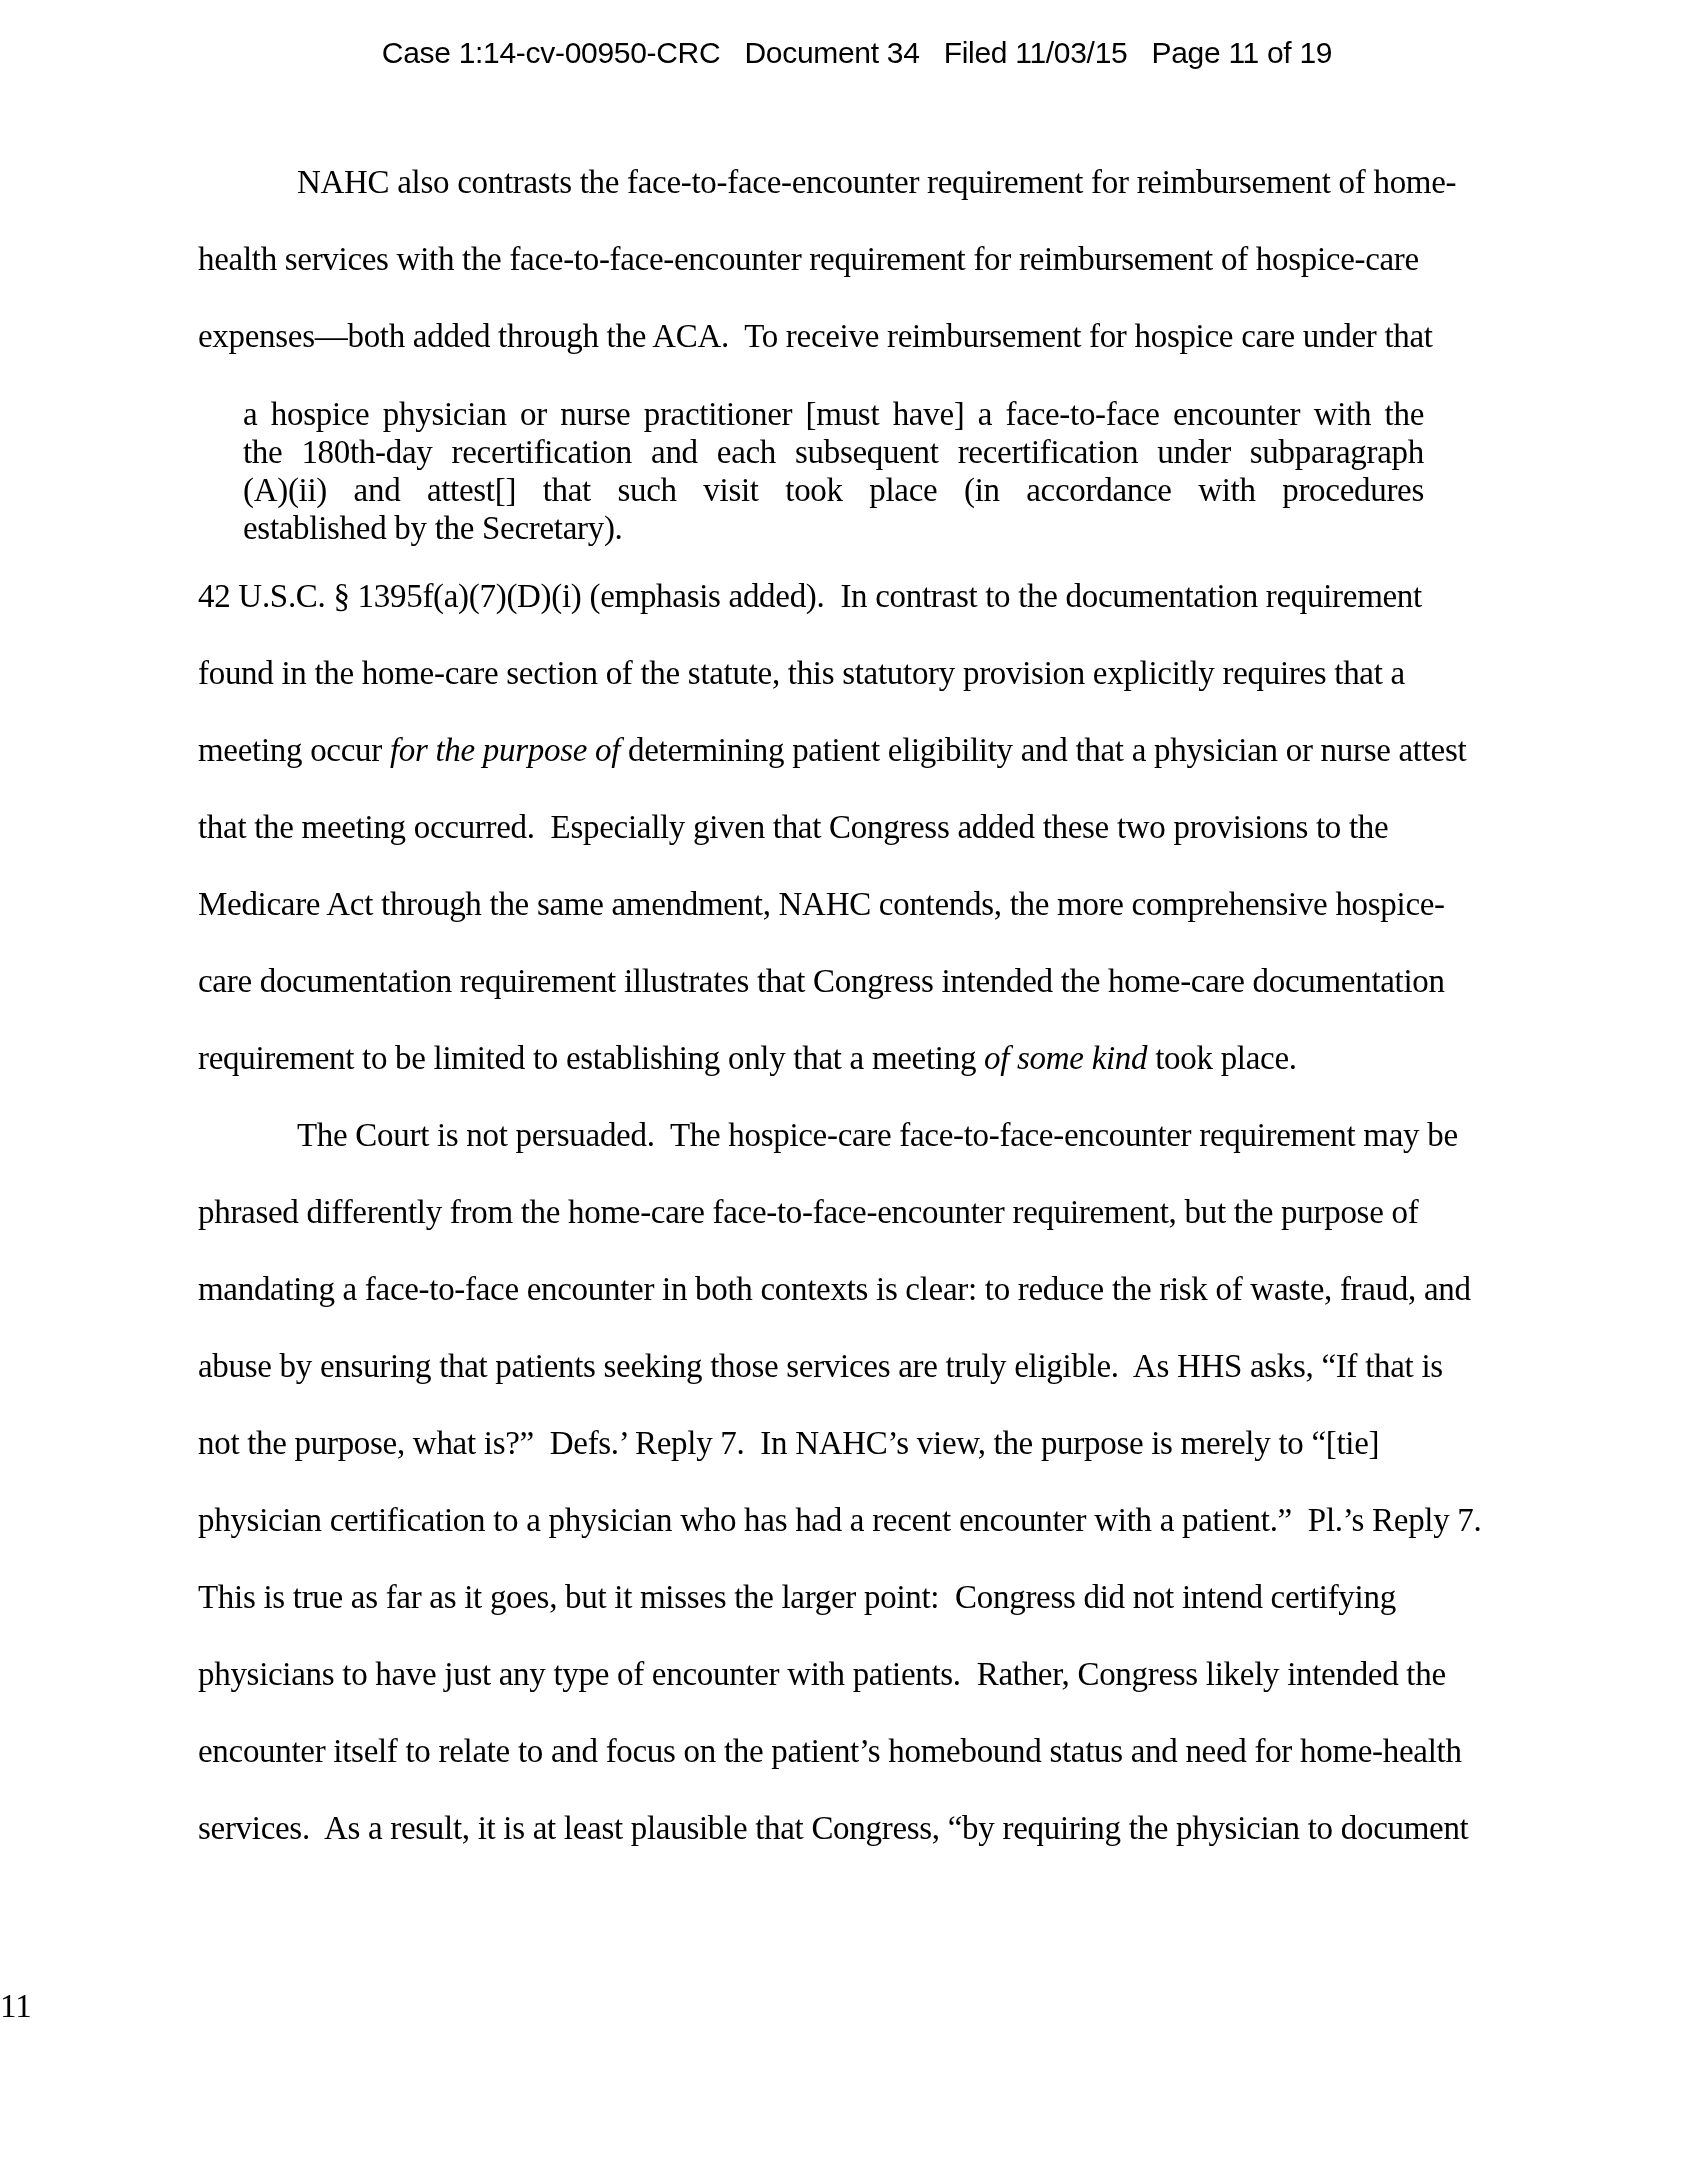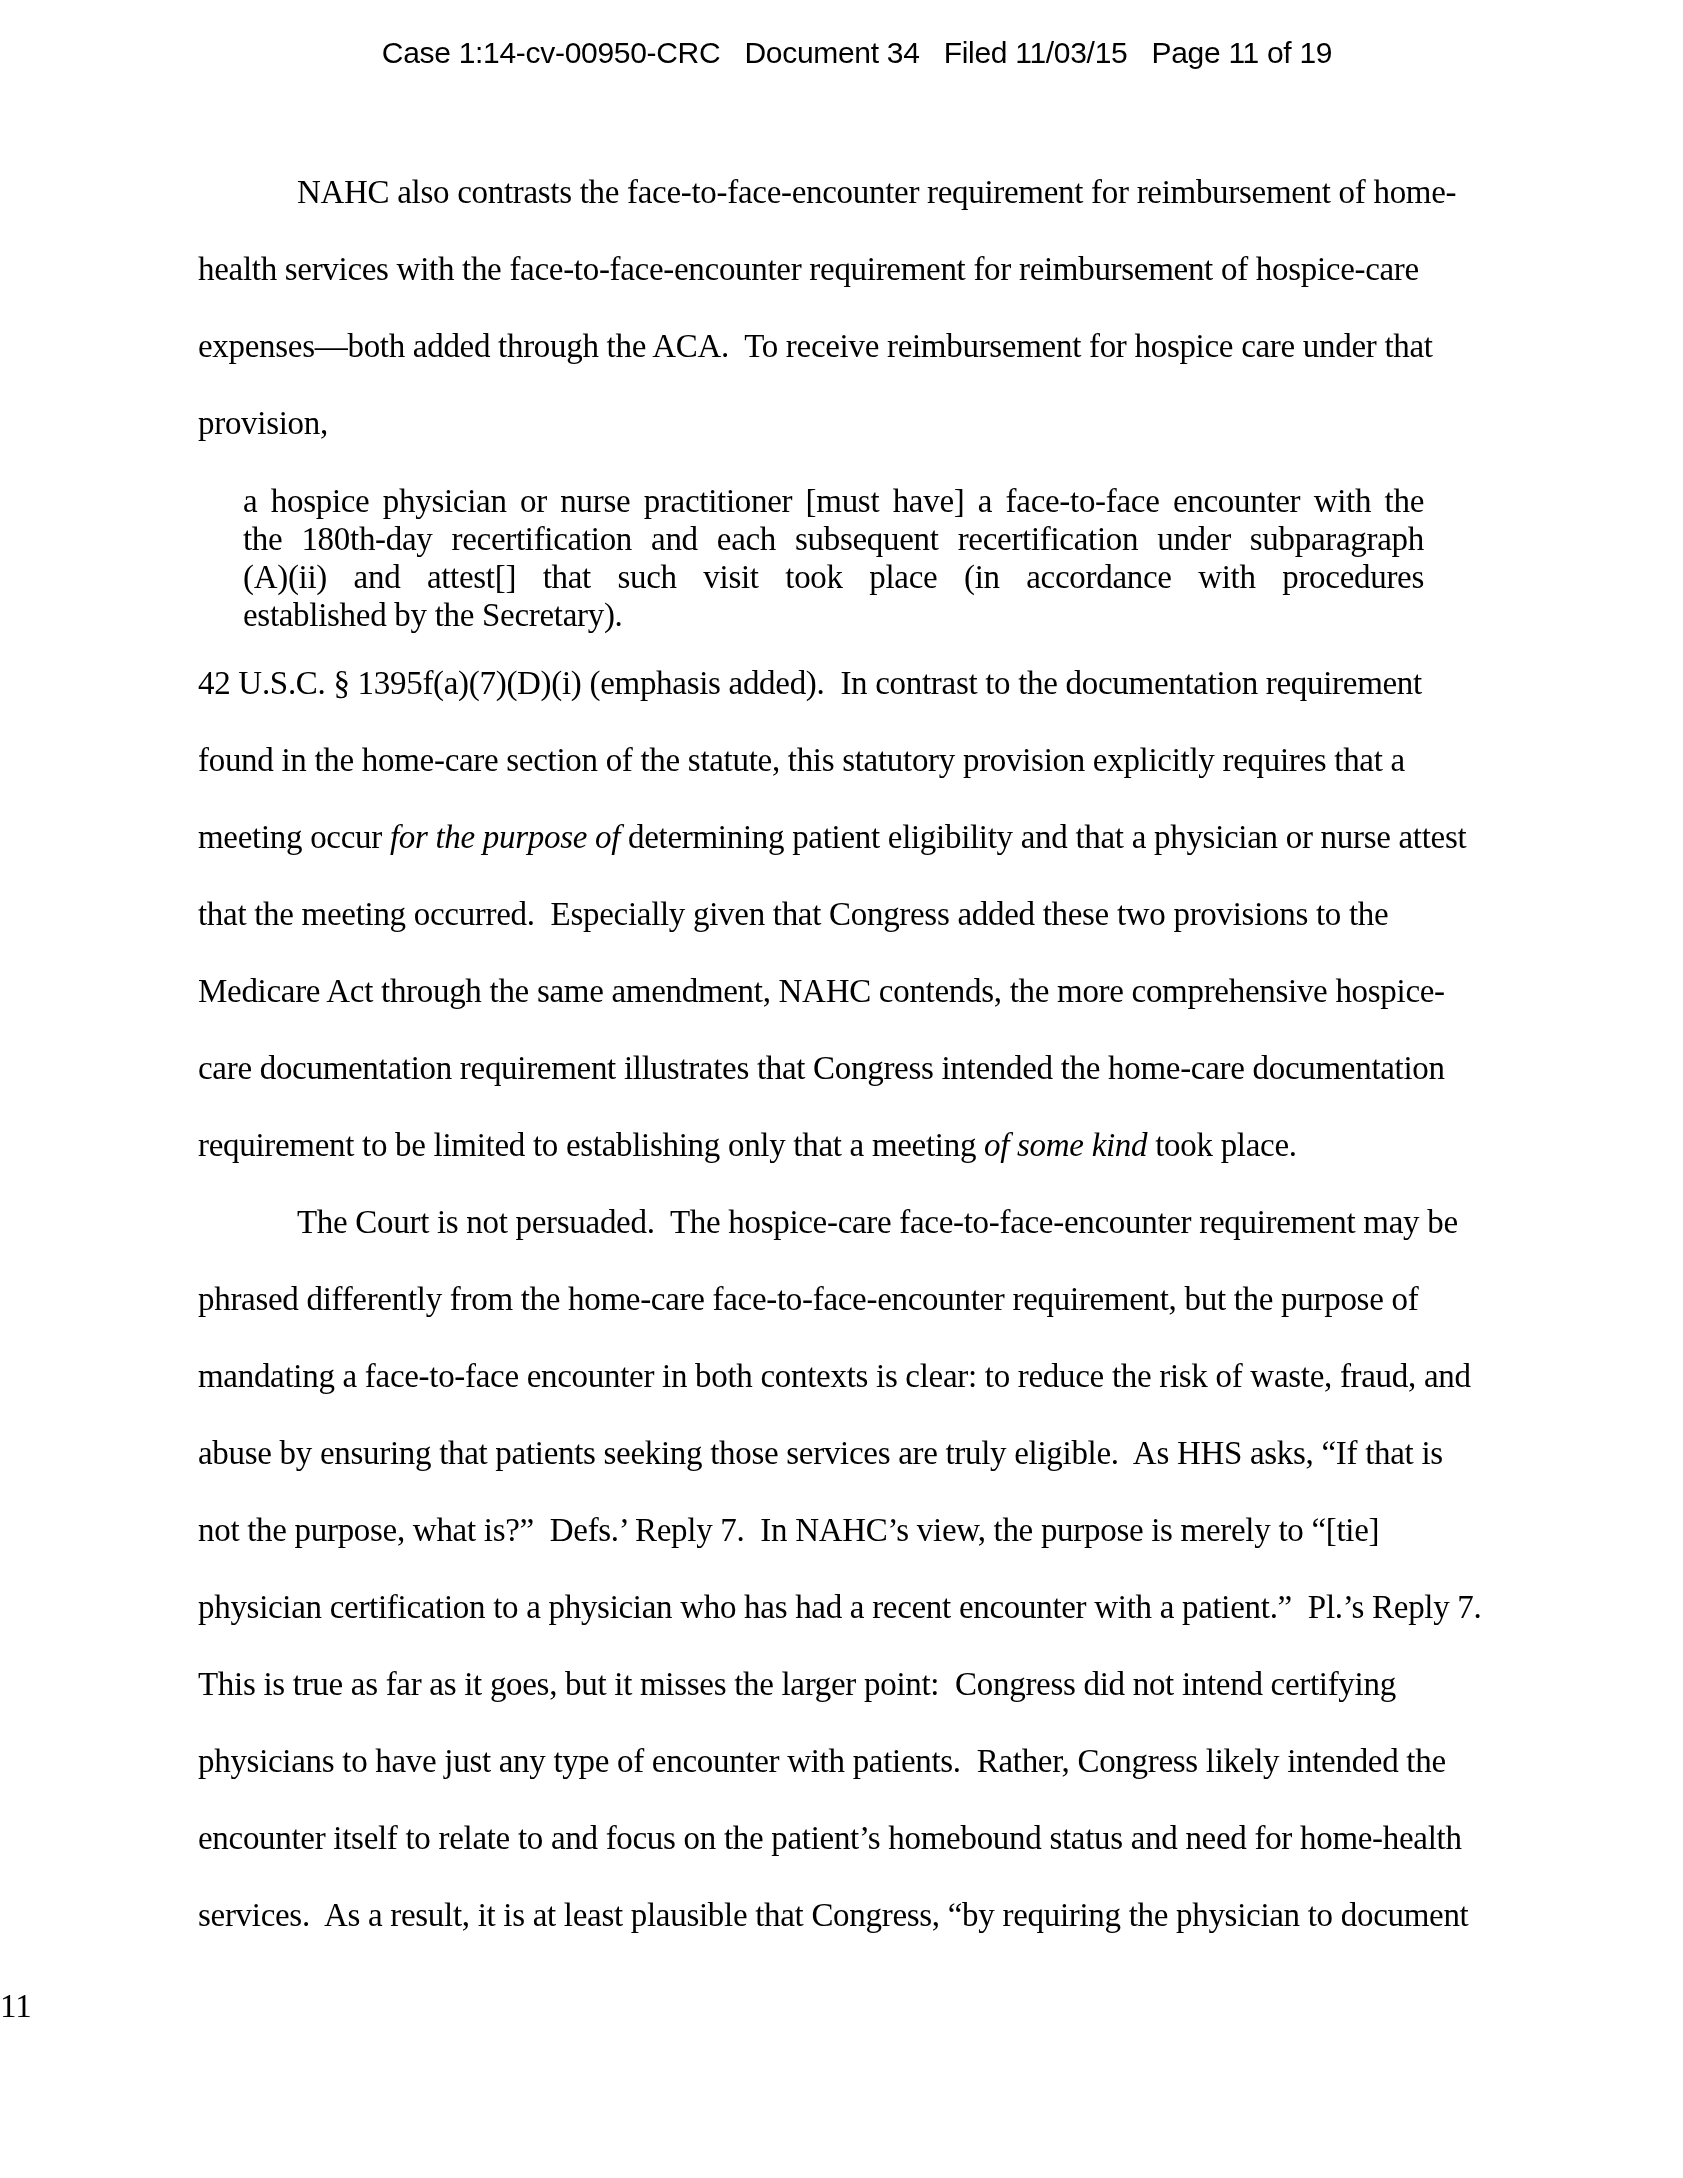"NAHC also contrasts the" .doc-body { top: 154px -> 144px }
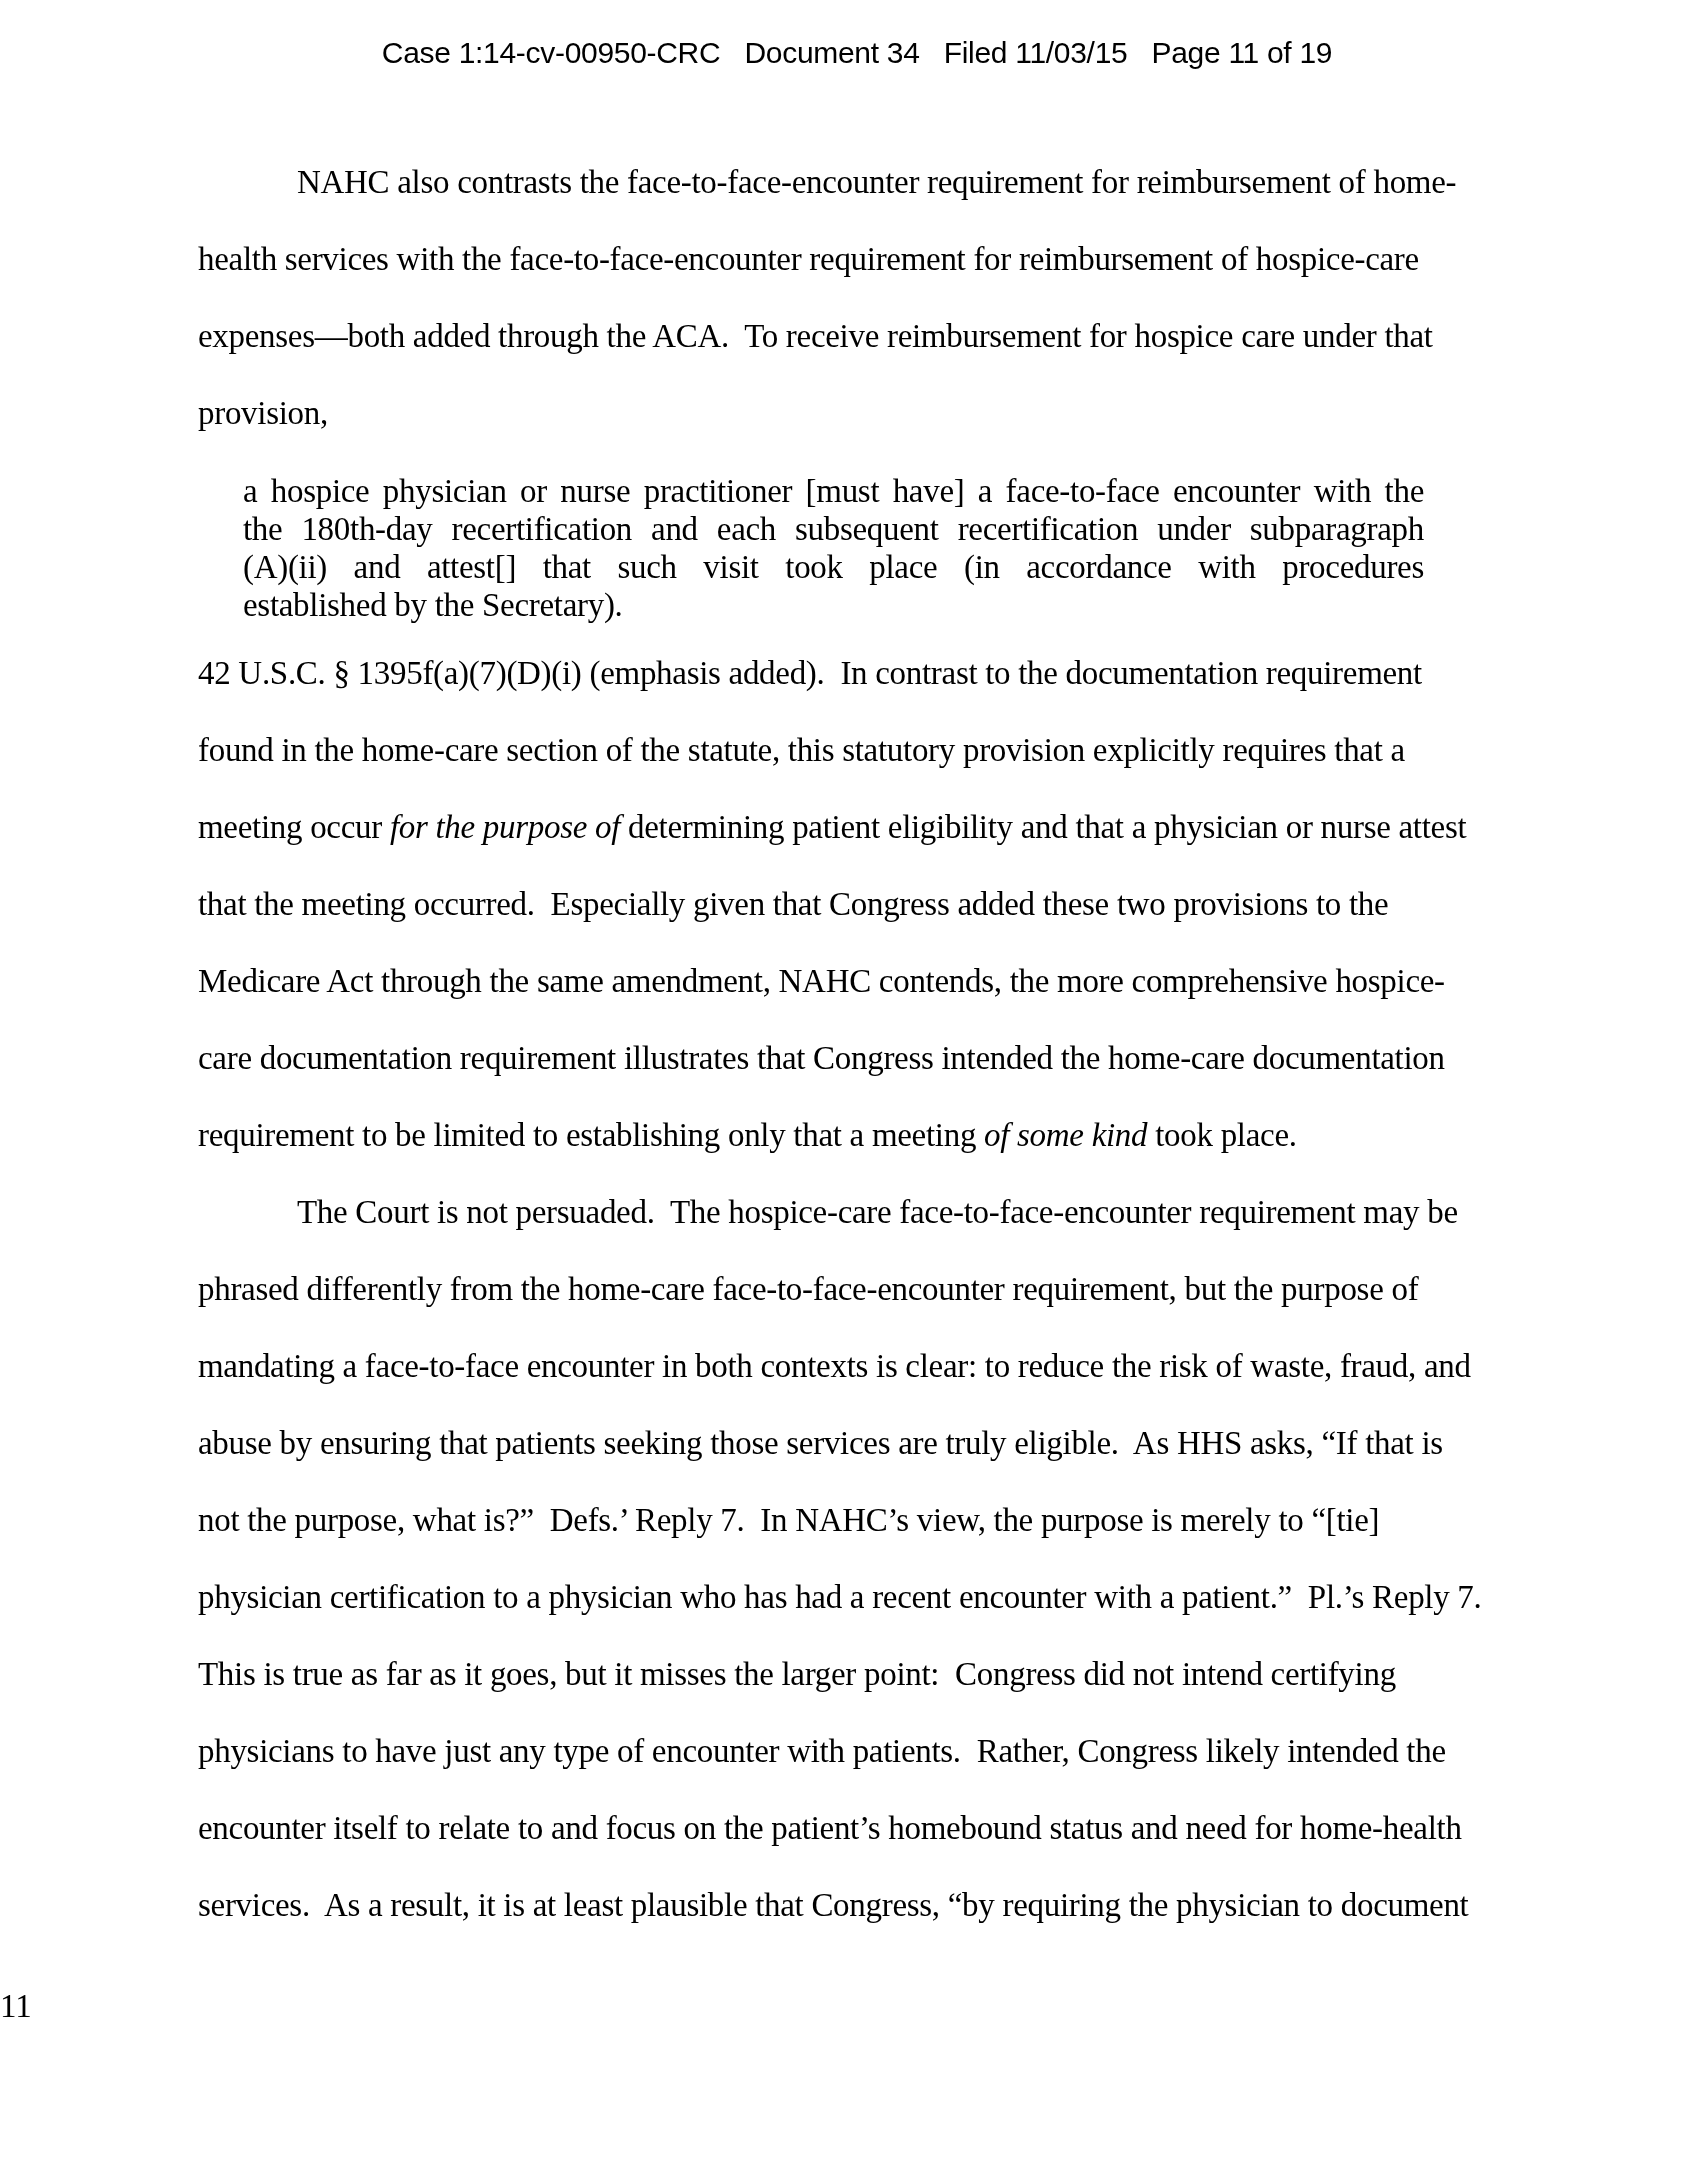"provision," div.line { html: <div><span>provision,</span></div> -> none }
